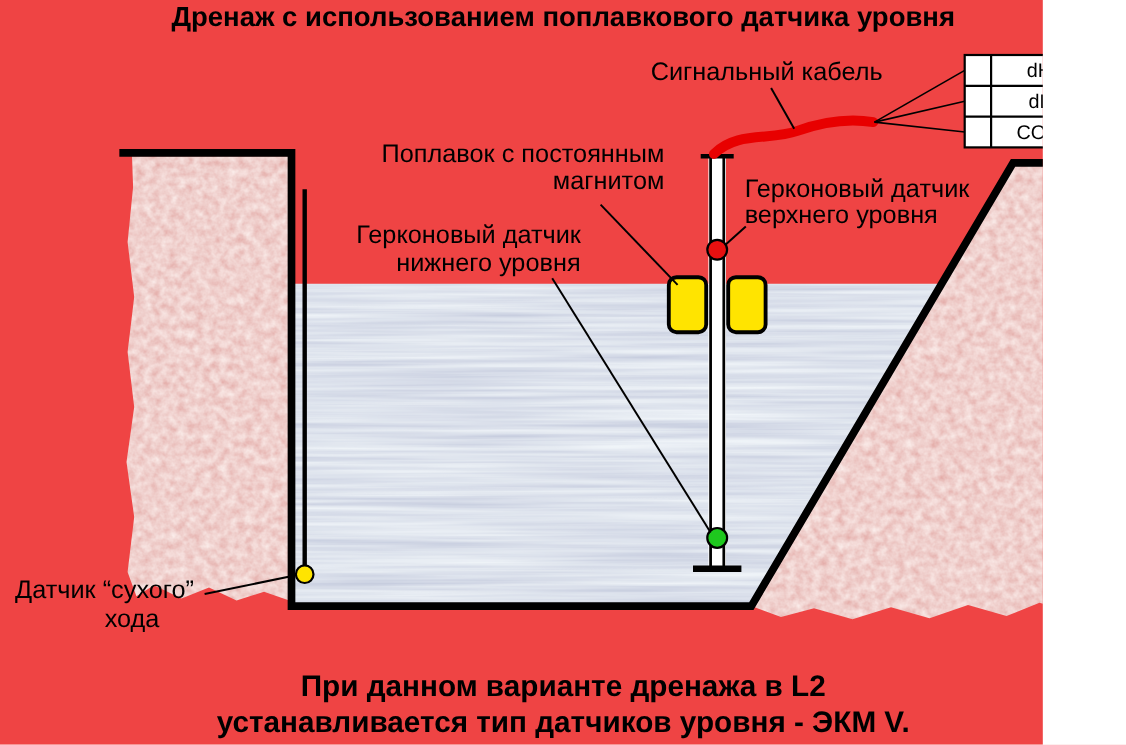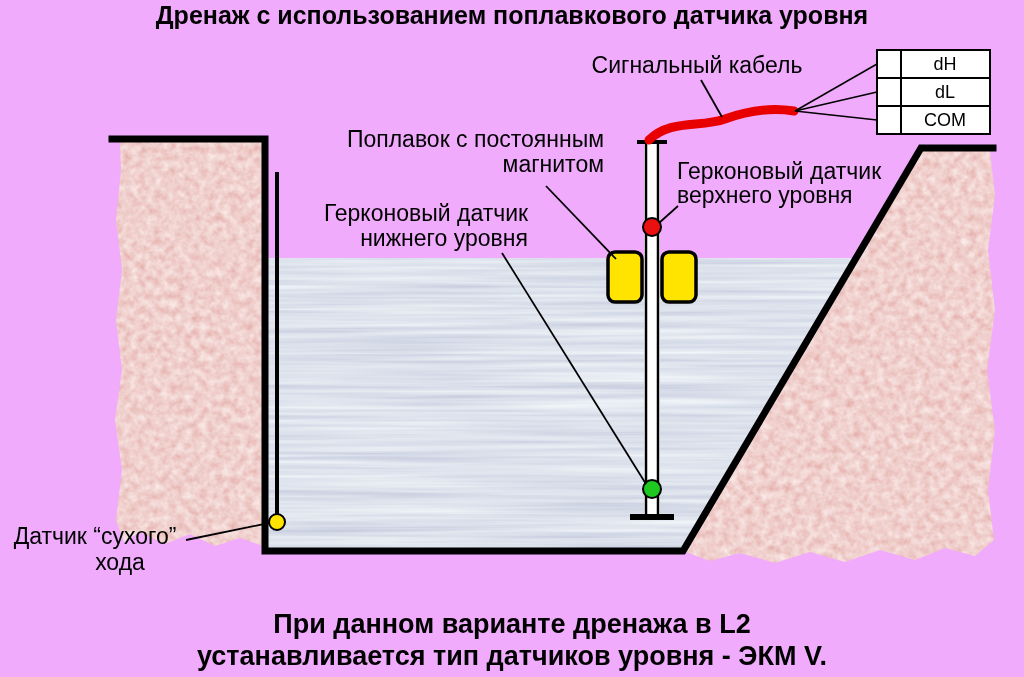"Дренаж с использованием поплавкового" .stage { background: #f0abfc -> #ef4444; width: 1024px -> 948px }
